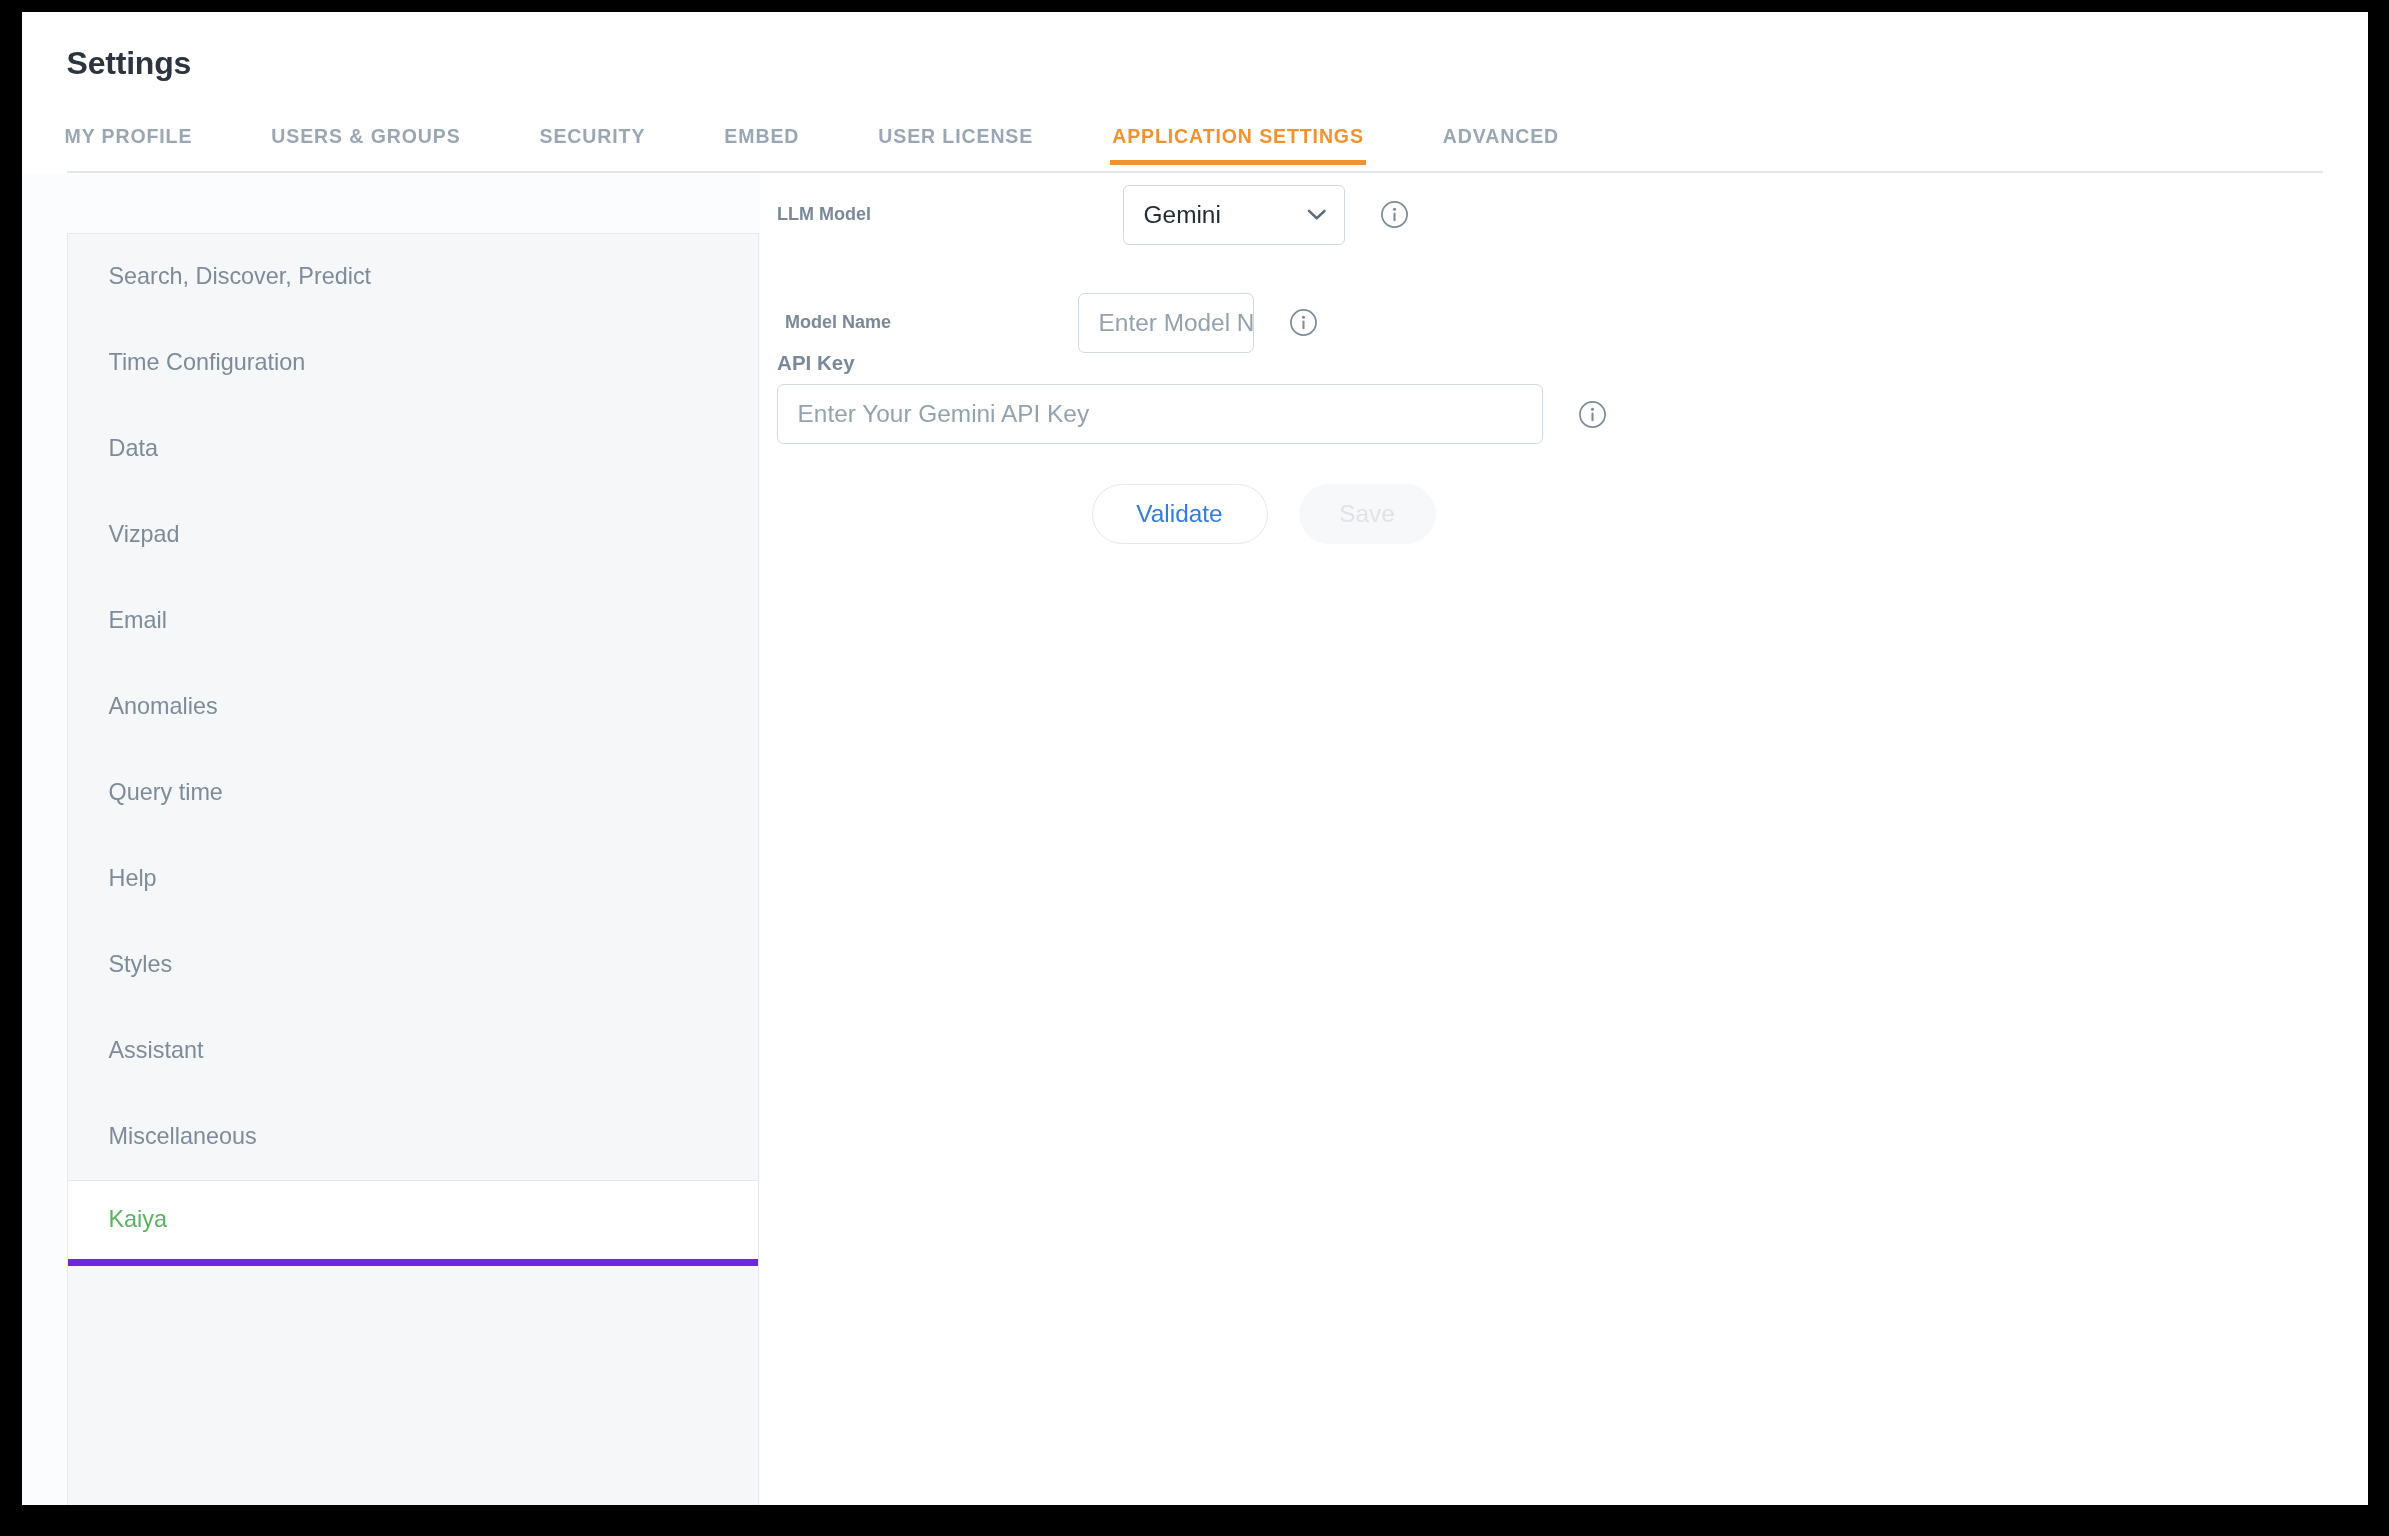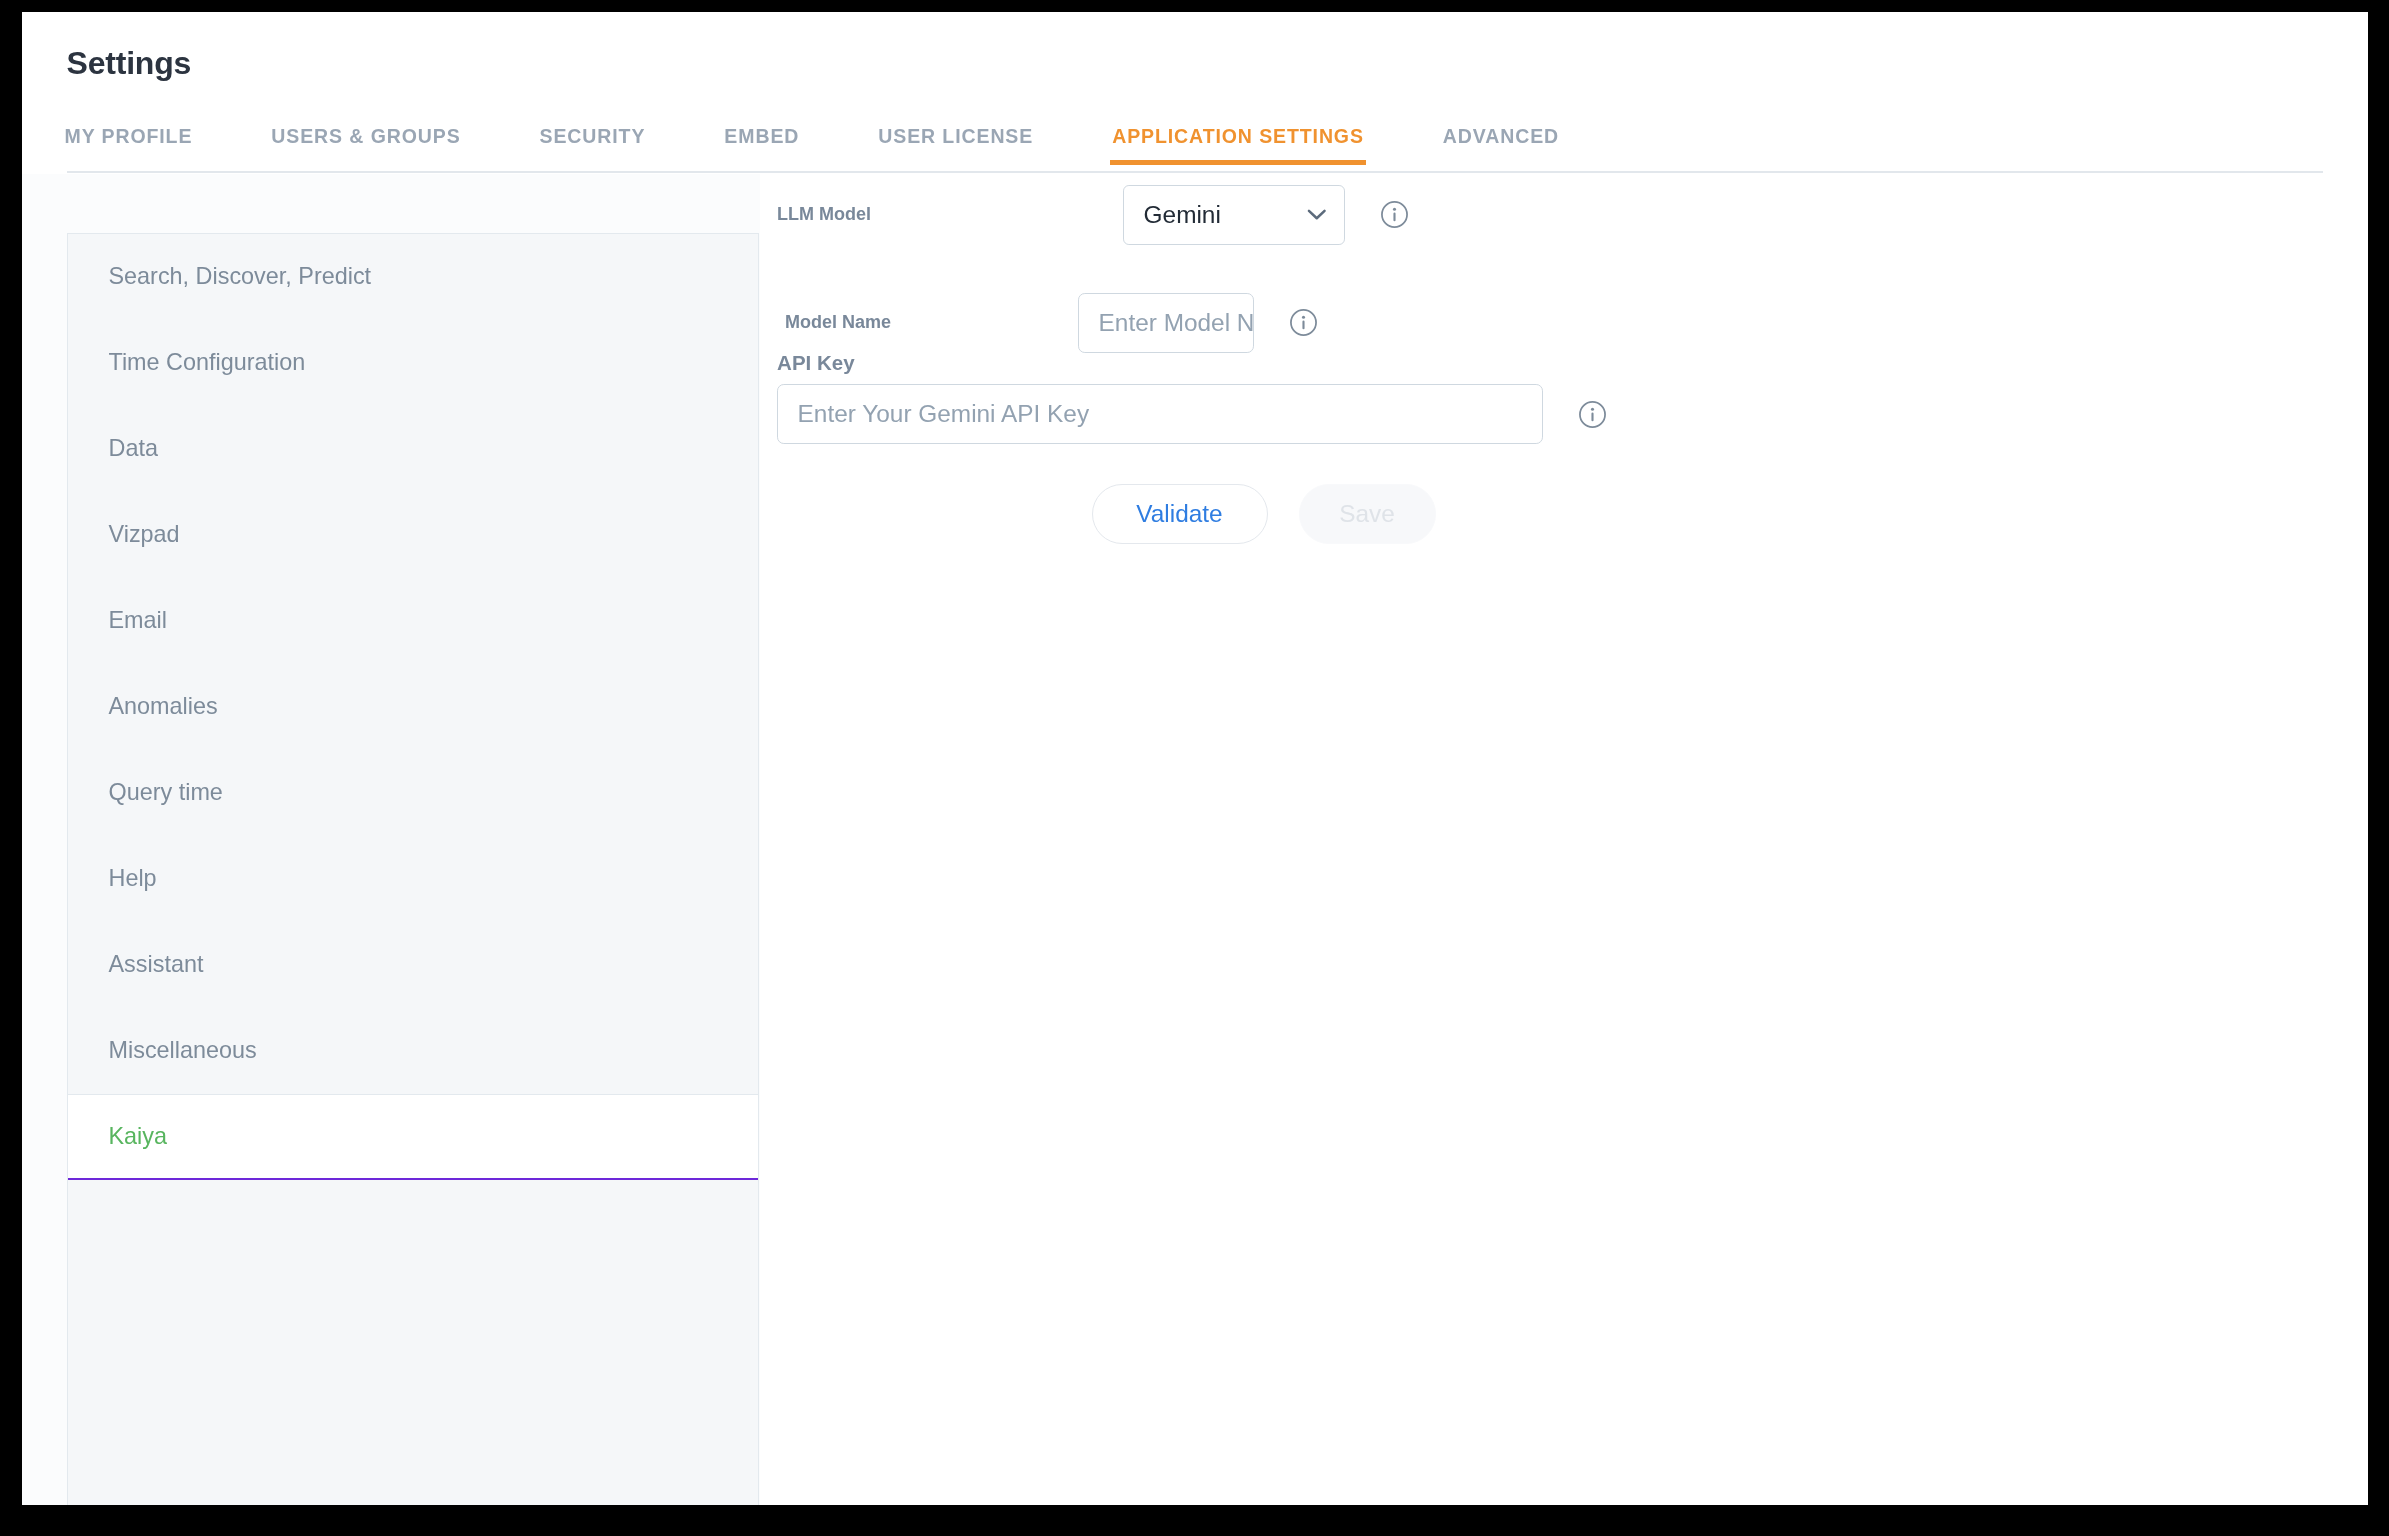"Styles" div.side-item { html: none -> <div> <span>Styles</span> </div> }
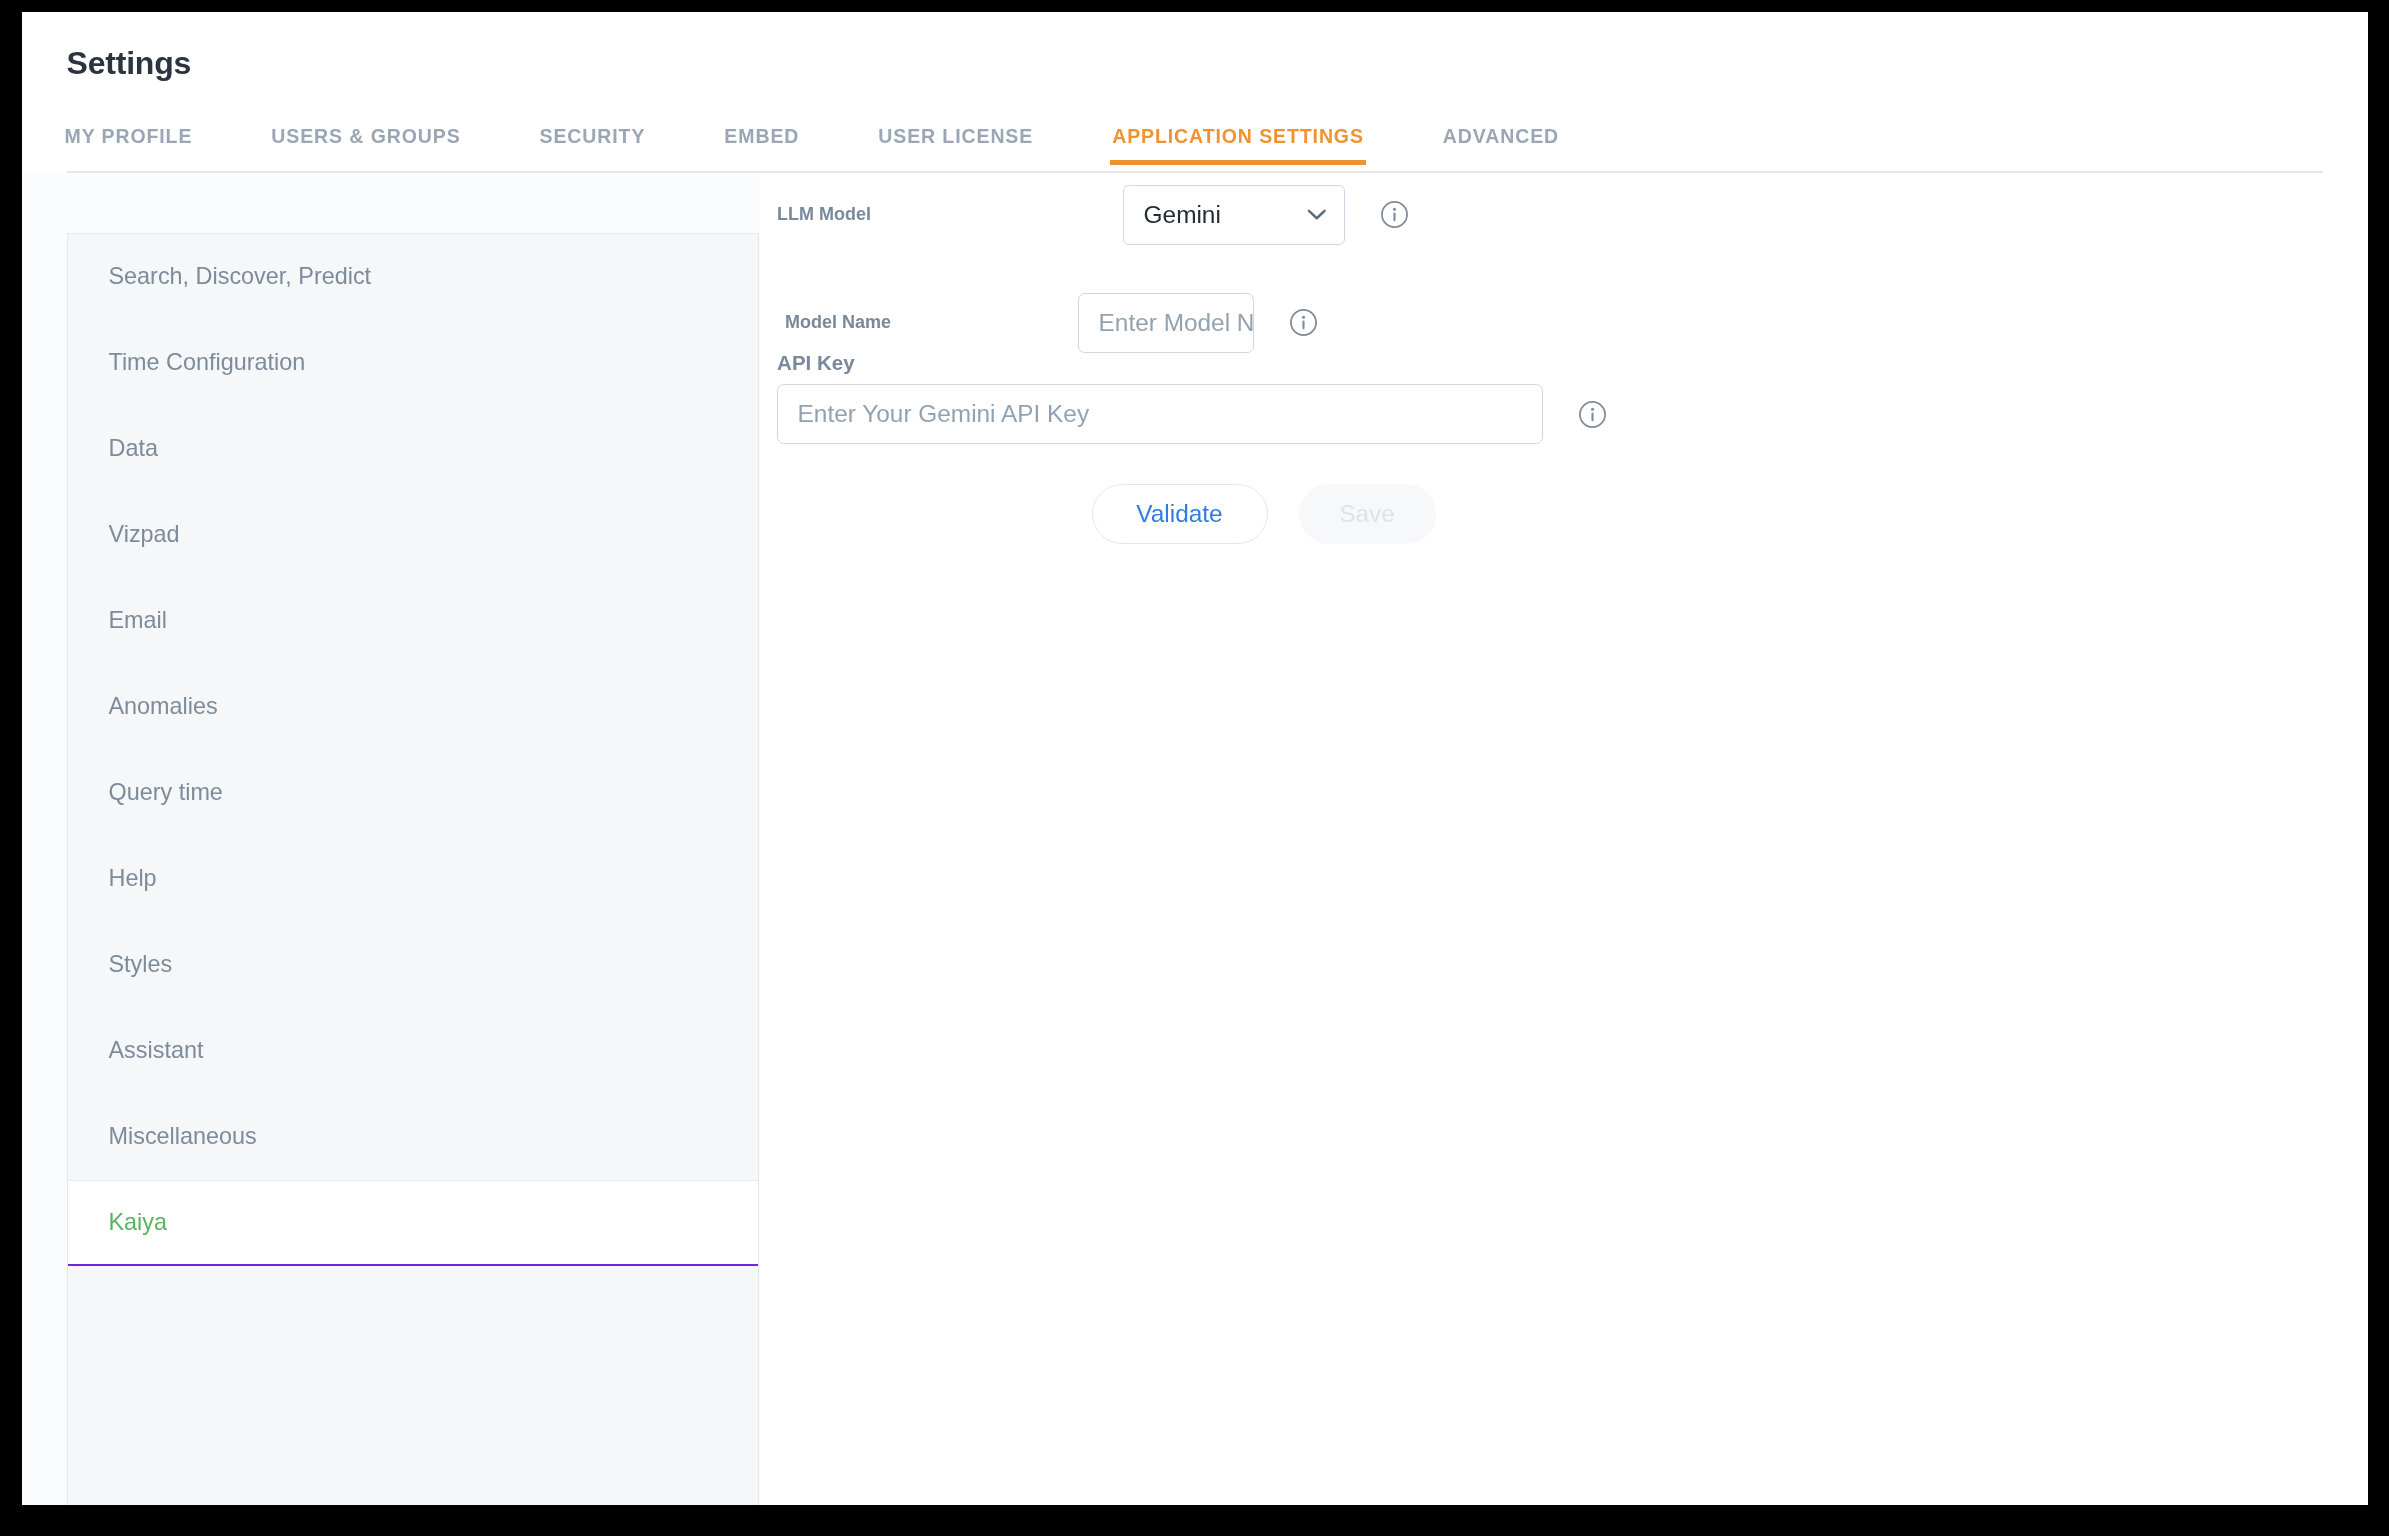"Kaiya" .side-item.active { border-bottom: 2px solid #6d28d9 -> 7px solid #6d28d9 }
